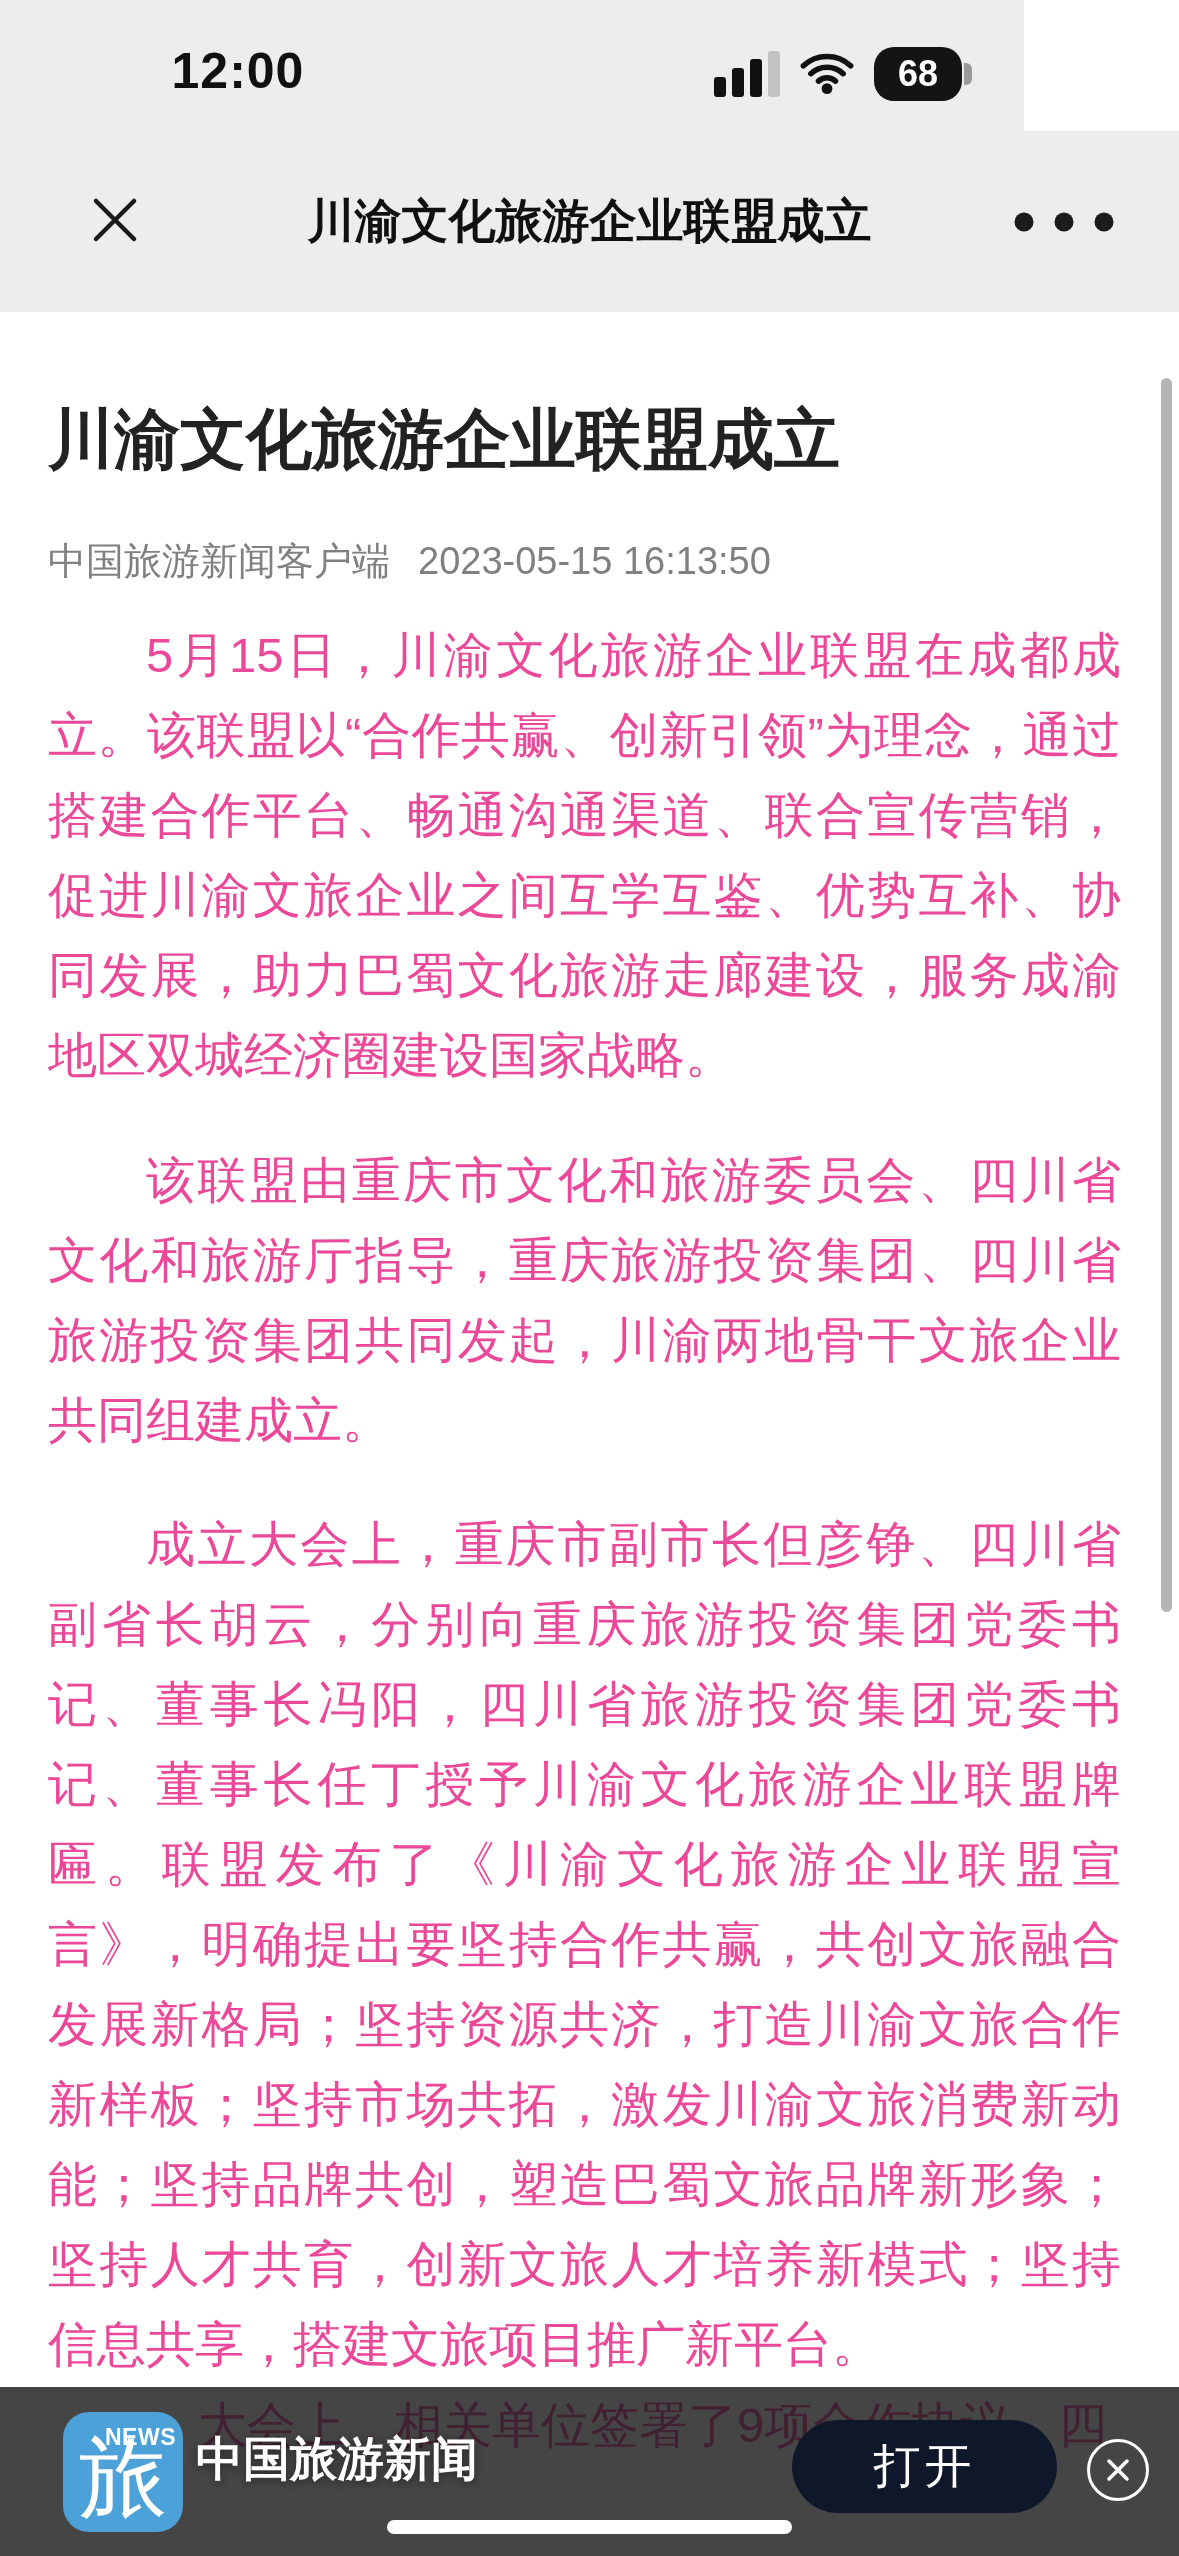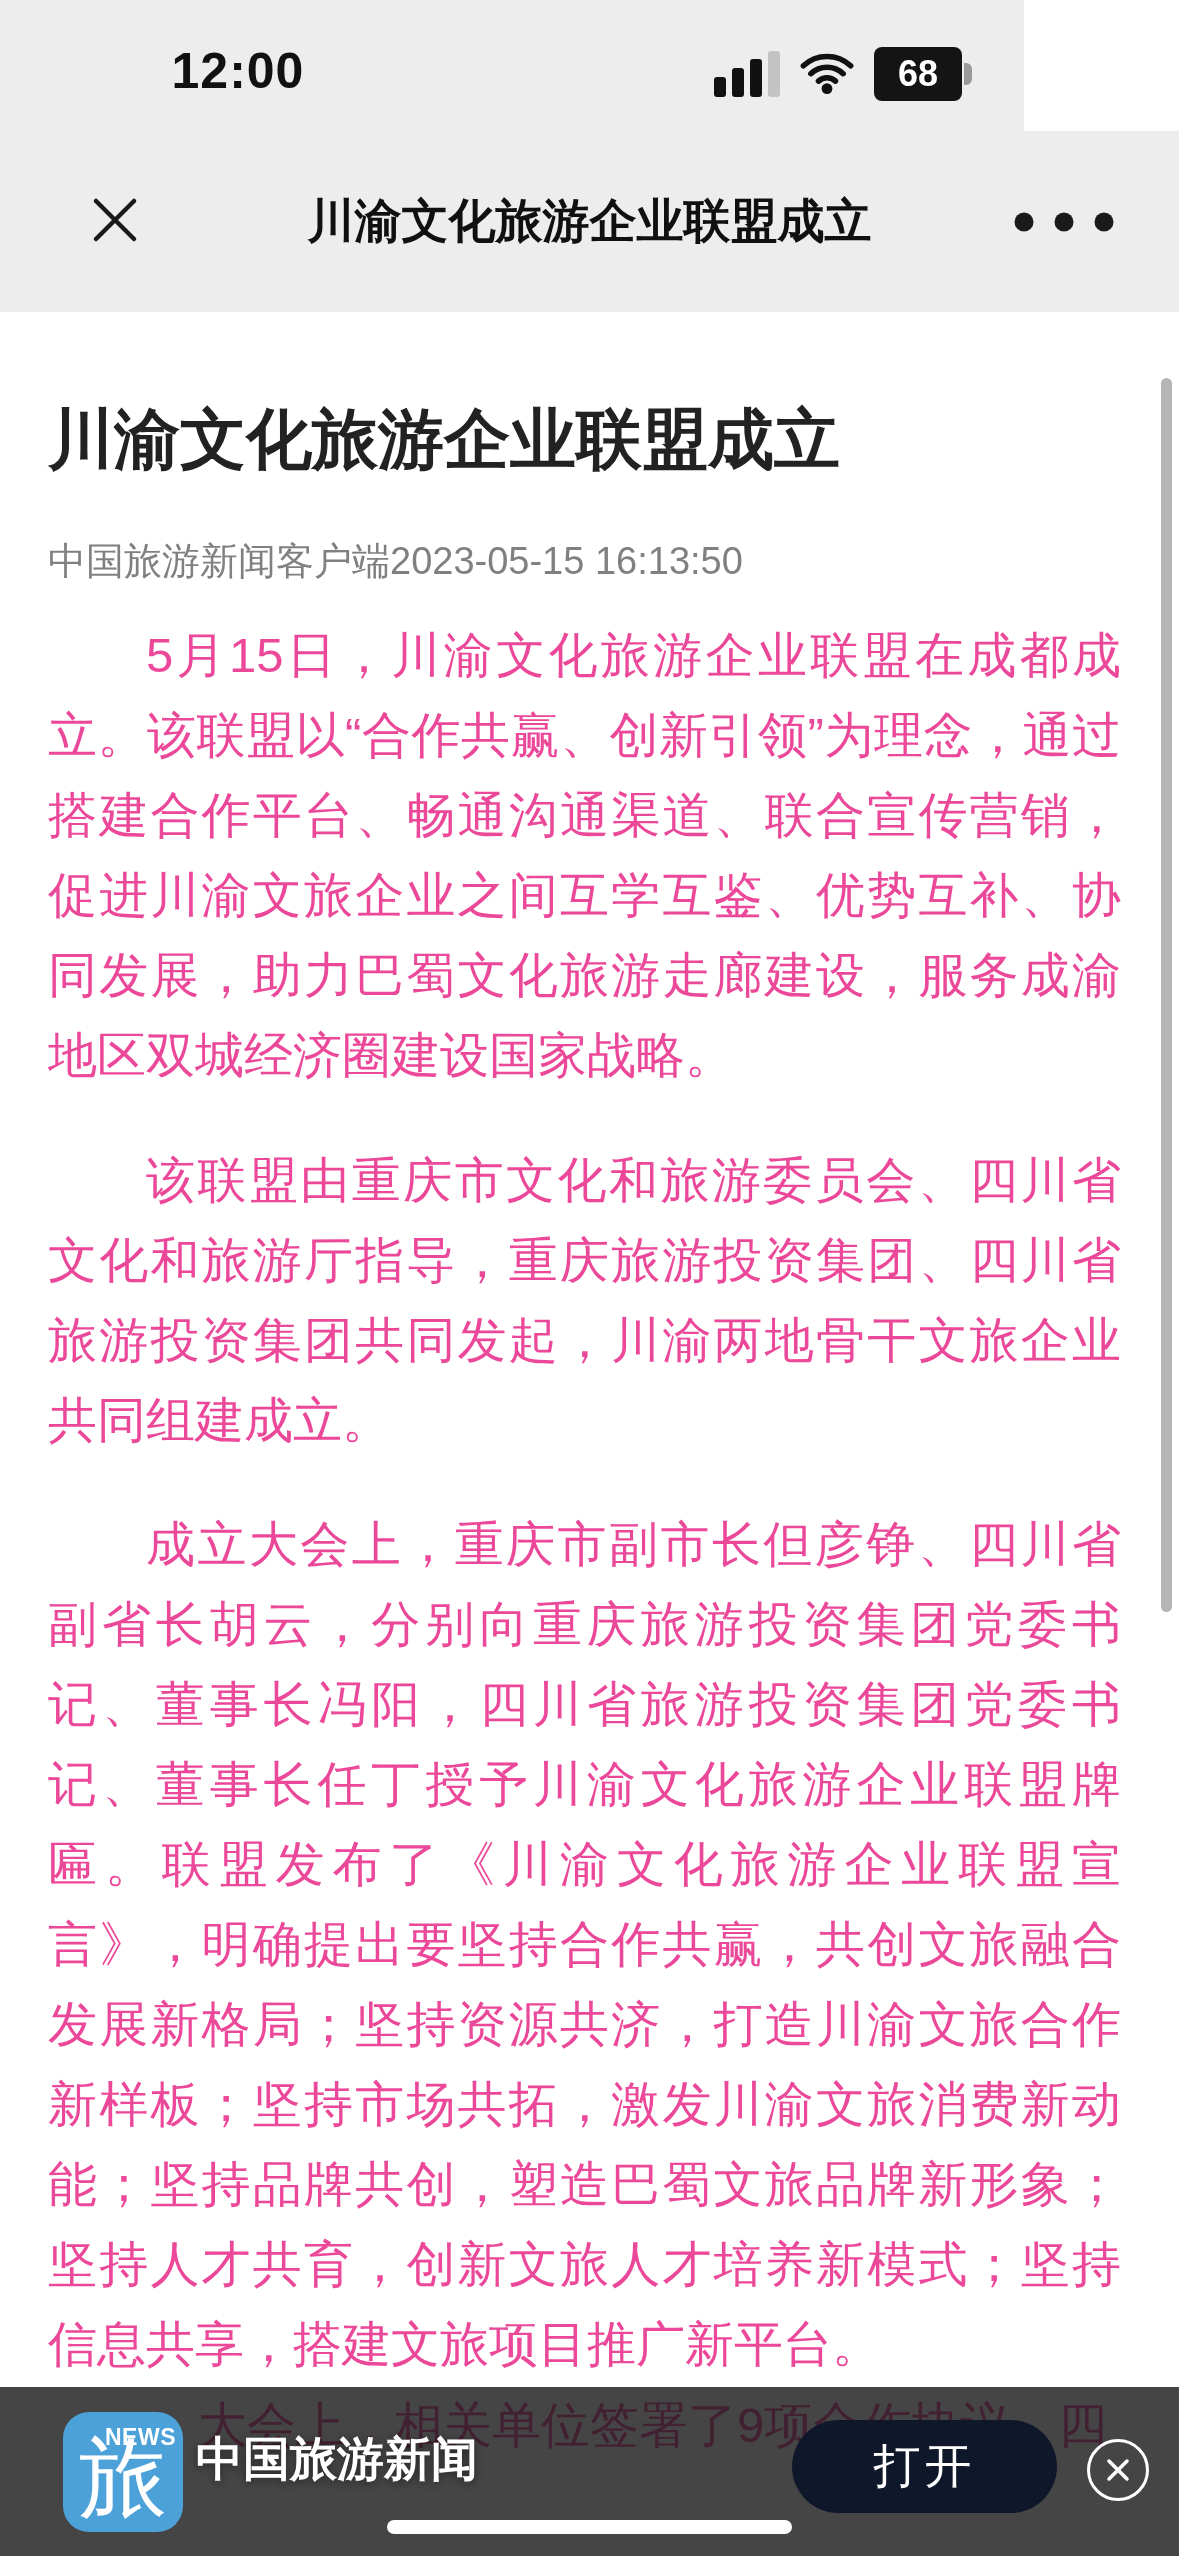"68" .battery-body { border-radius: 8px -> 20px }
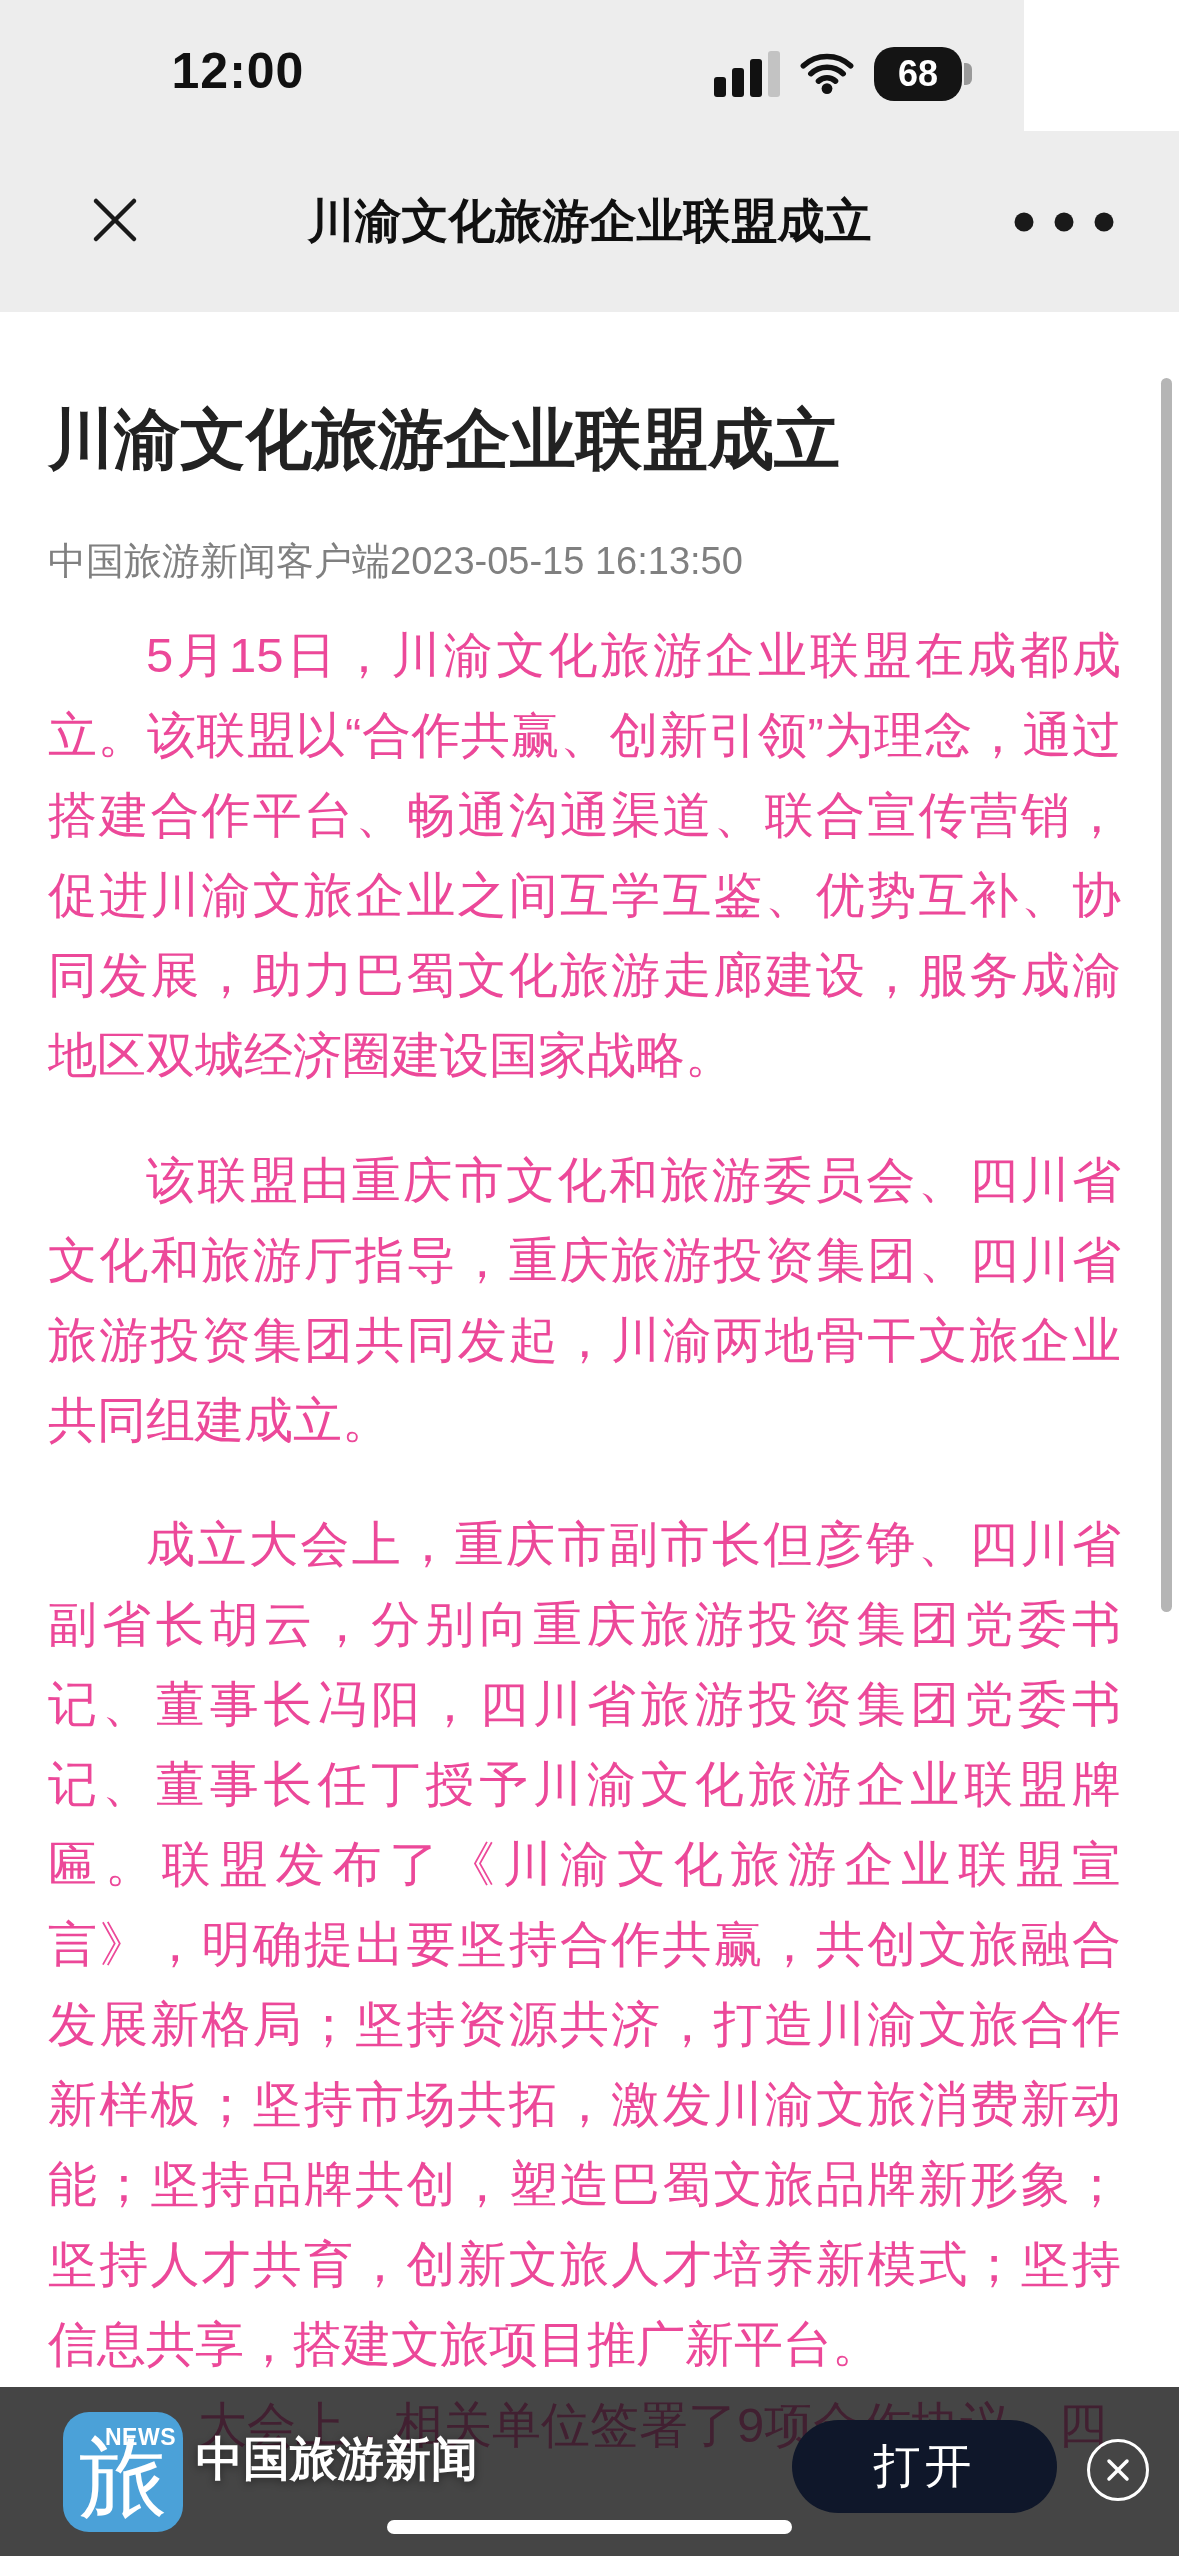"2023-05-15 16:13:50" .byline .dt { margin-left: none -> 28px }
